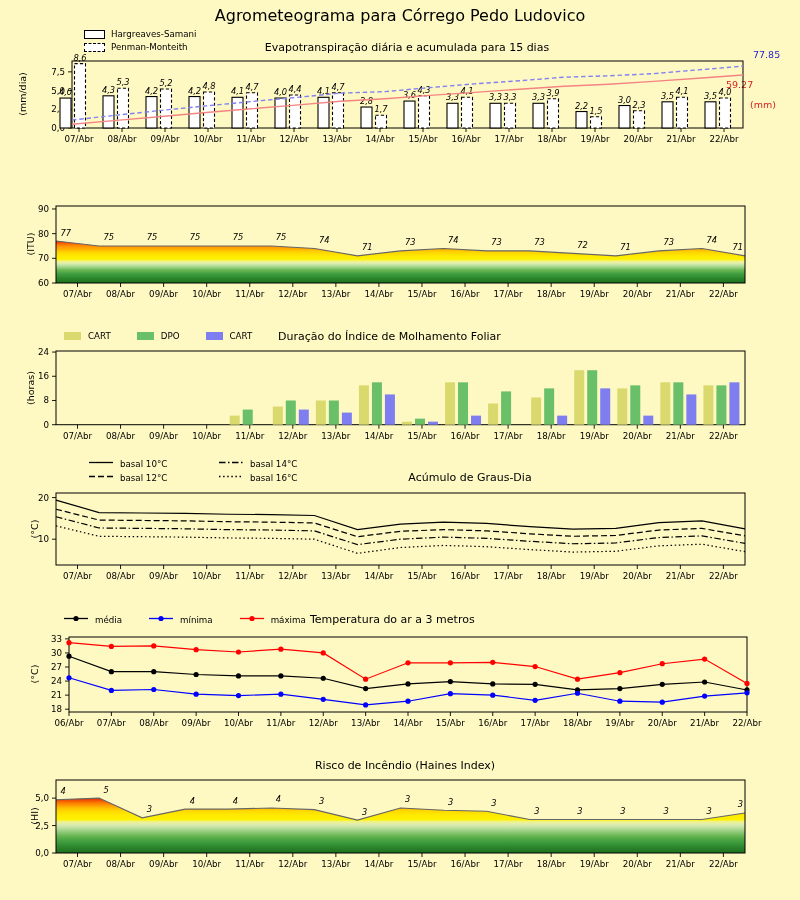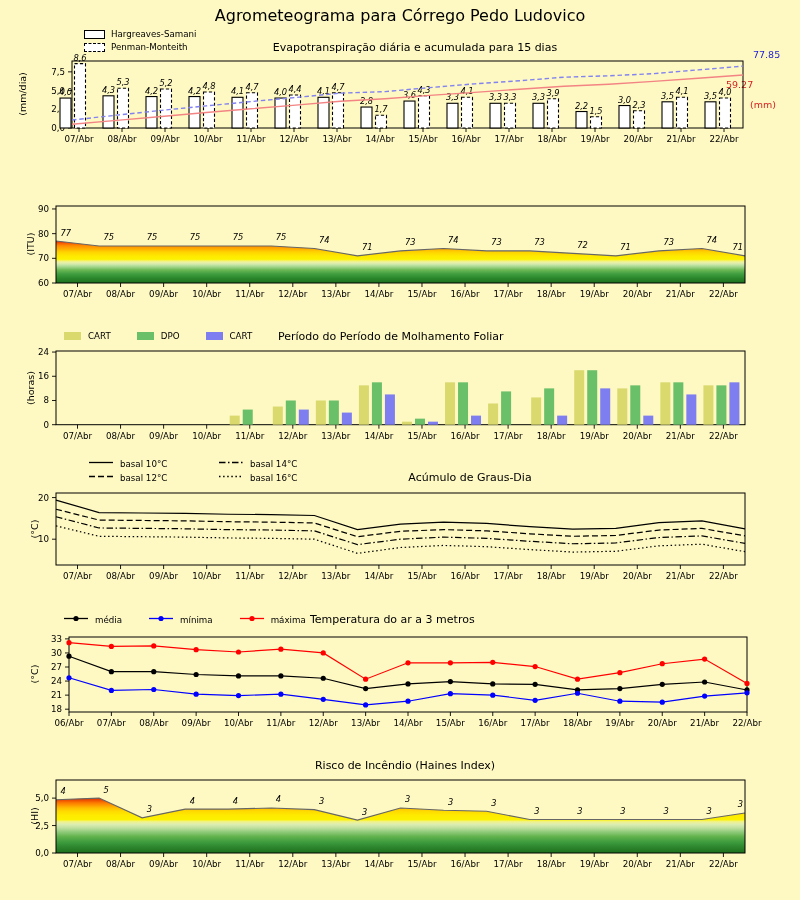"Evapotranspiração diária e acumulada" div.abs { left: 115px -> 107px }
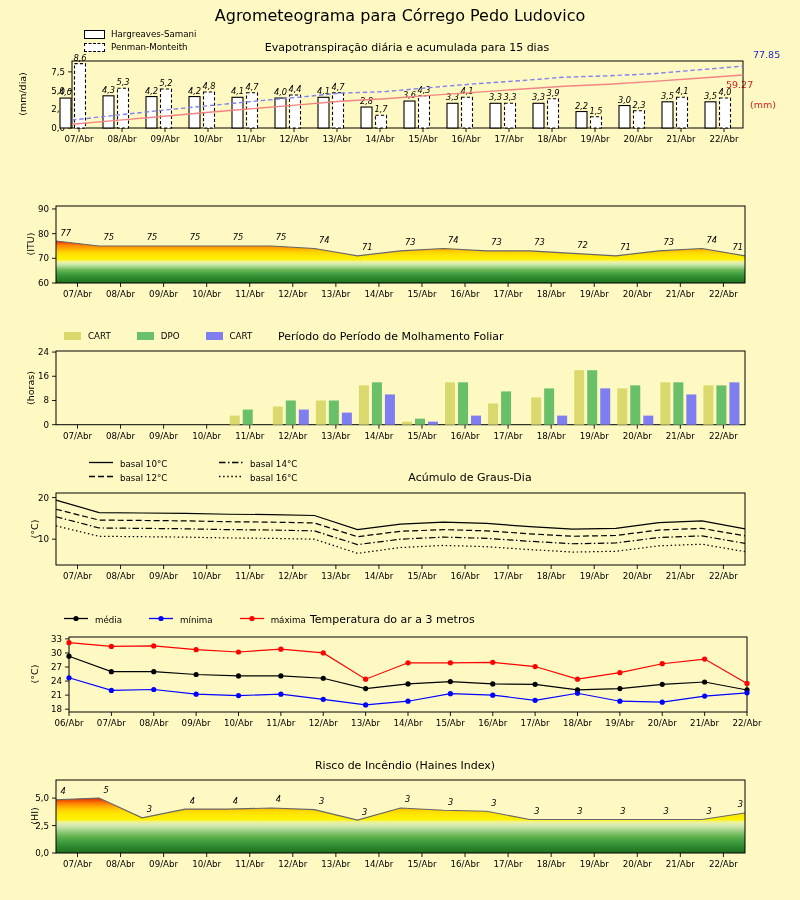"Período do Período de Molhamento" div.abs { text: Período do Período -> Duração do Índice }
